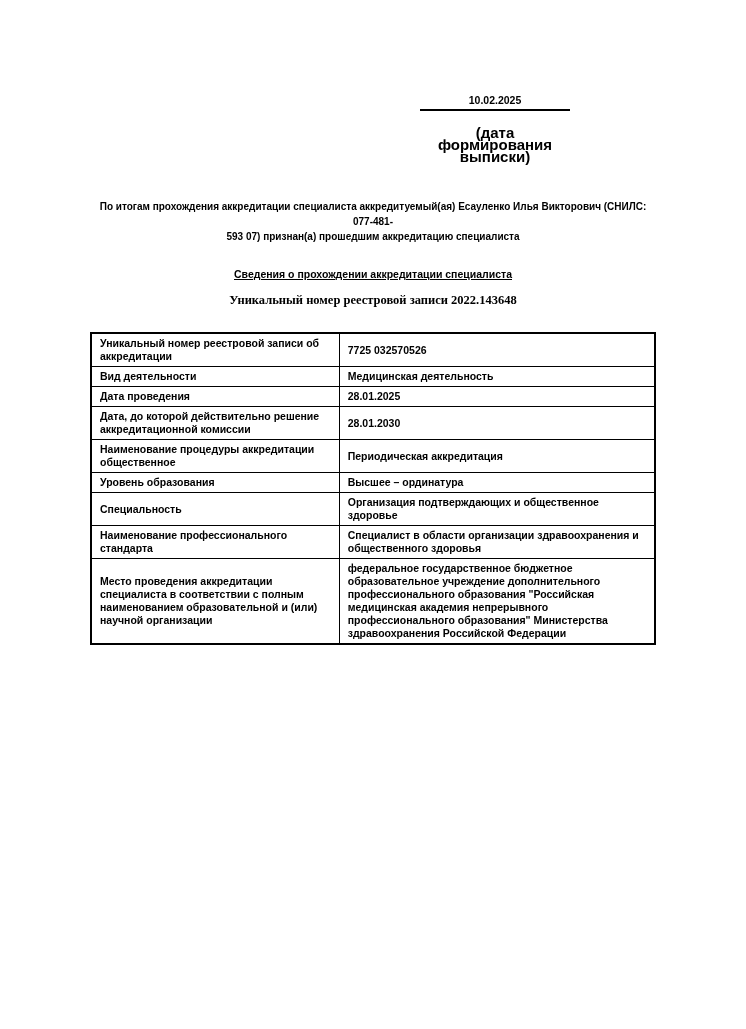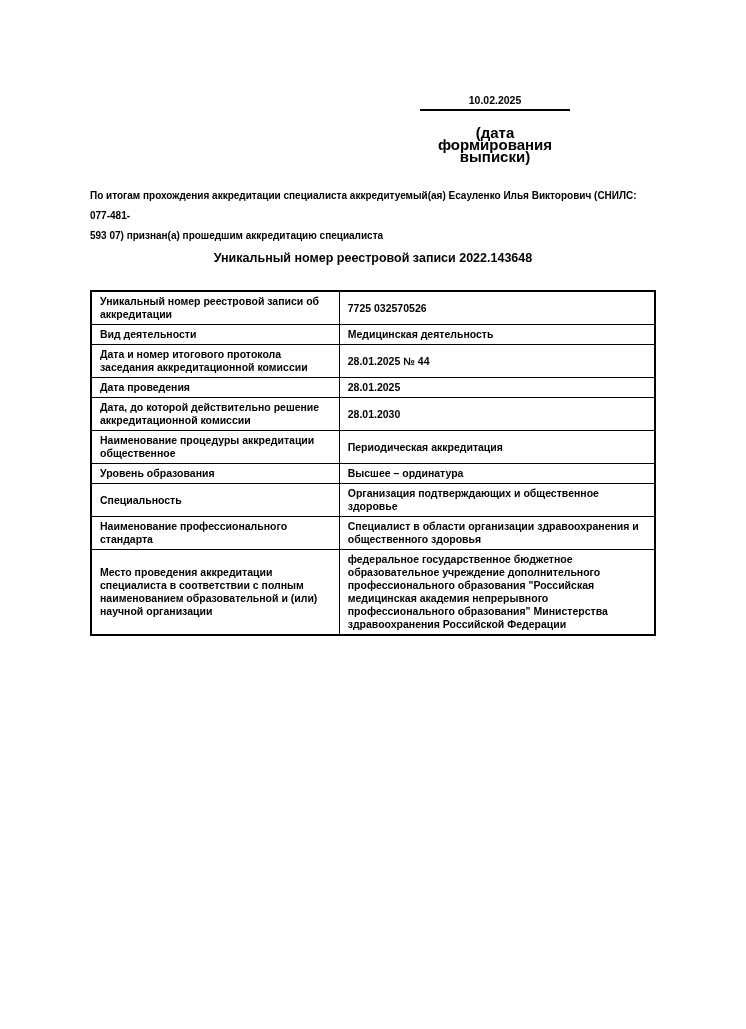"По итогам прохождения аккредитации" .intro { line-height: 20px -> 15px; margin-top: 23px -> 36px; text-align: left -> center }
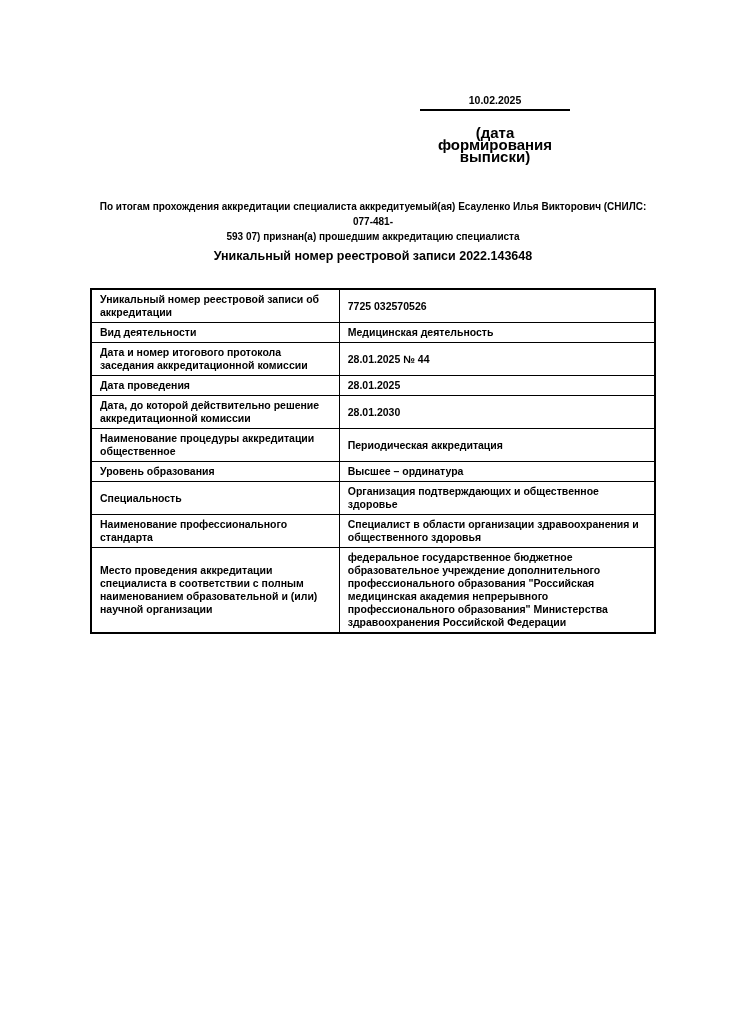"Сведения о прохождении аккредитации" div.section-heading { html: none -> <div>Сведения о прохождении аккредитации специалиста</div> }
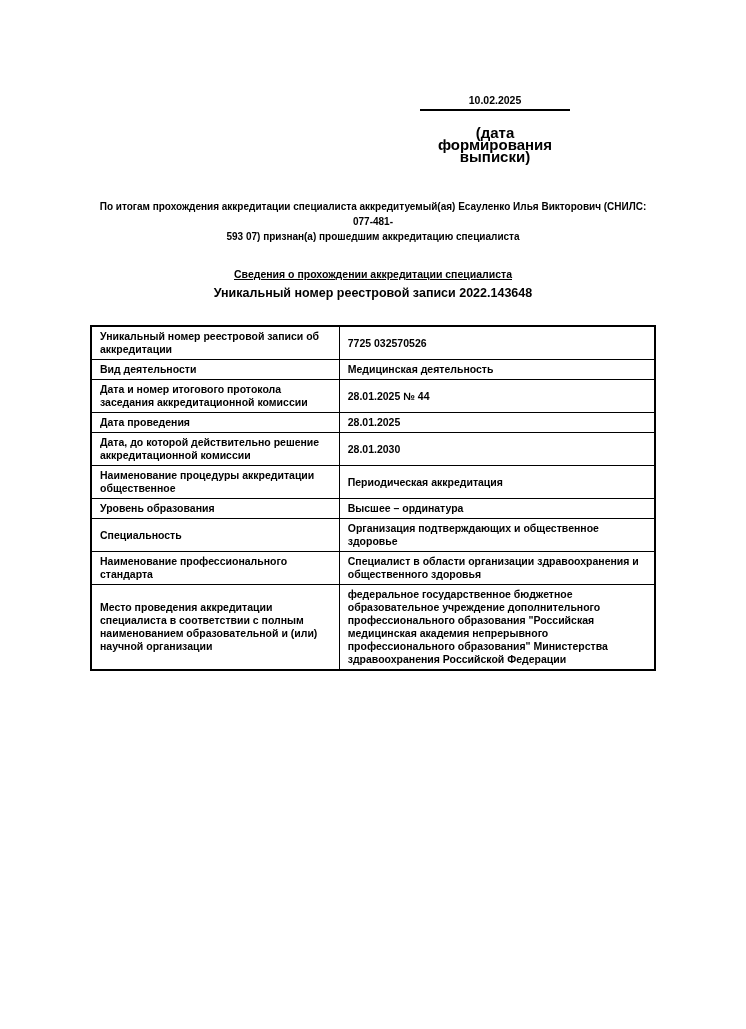"Уникальный номер реестровой записи" .registry-heading { font-family: none -> Liberation Serif, serif; margin-top: 4px -> 11px }
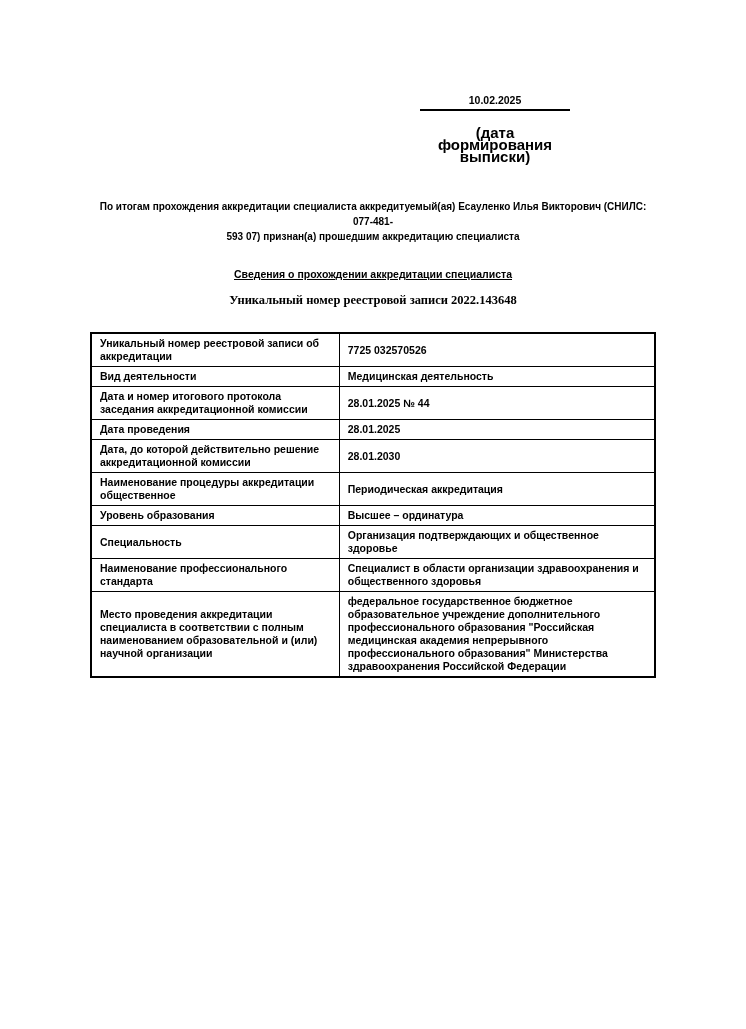"Дата и номер итогового протокола" tr { html: <tr> <td>Дата и номер итогового протокола заседания аккредитационной комиссии</td> <td>28.01.2025 № 44</td> </tr> -> none }
